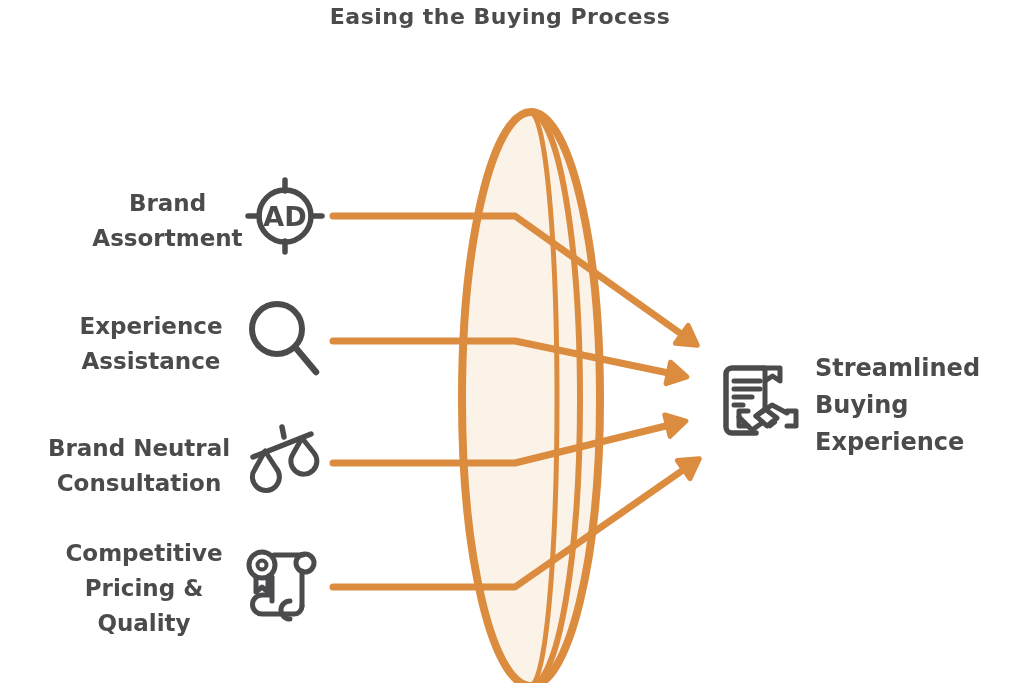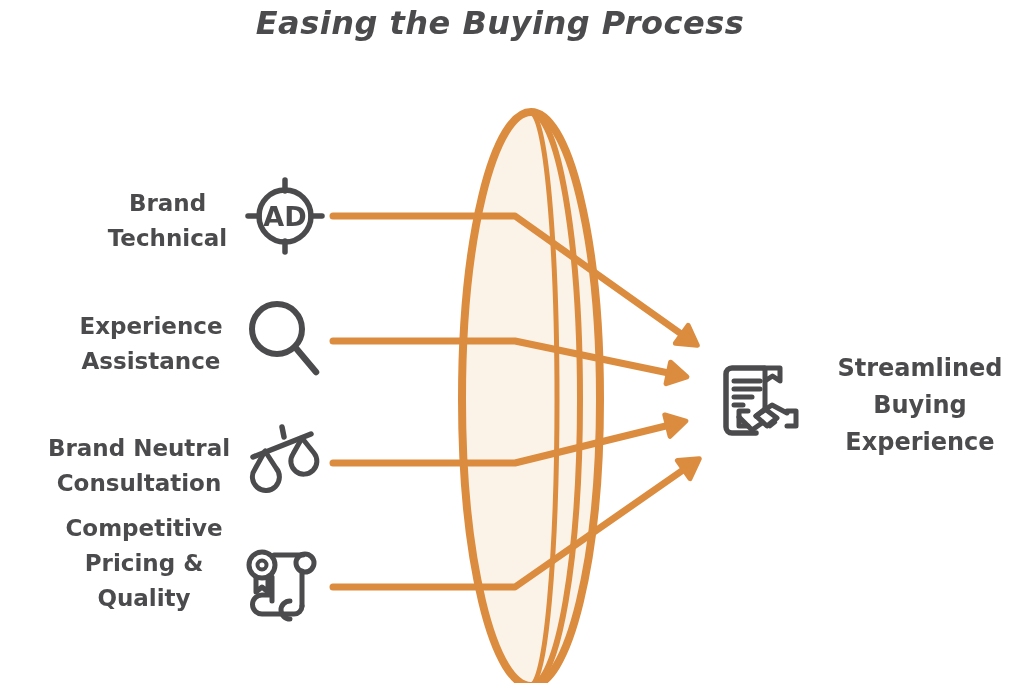"Easing the Buying Process" .title { font-size: 32px -> 22px; font-style: italic -> none }
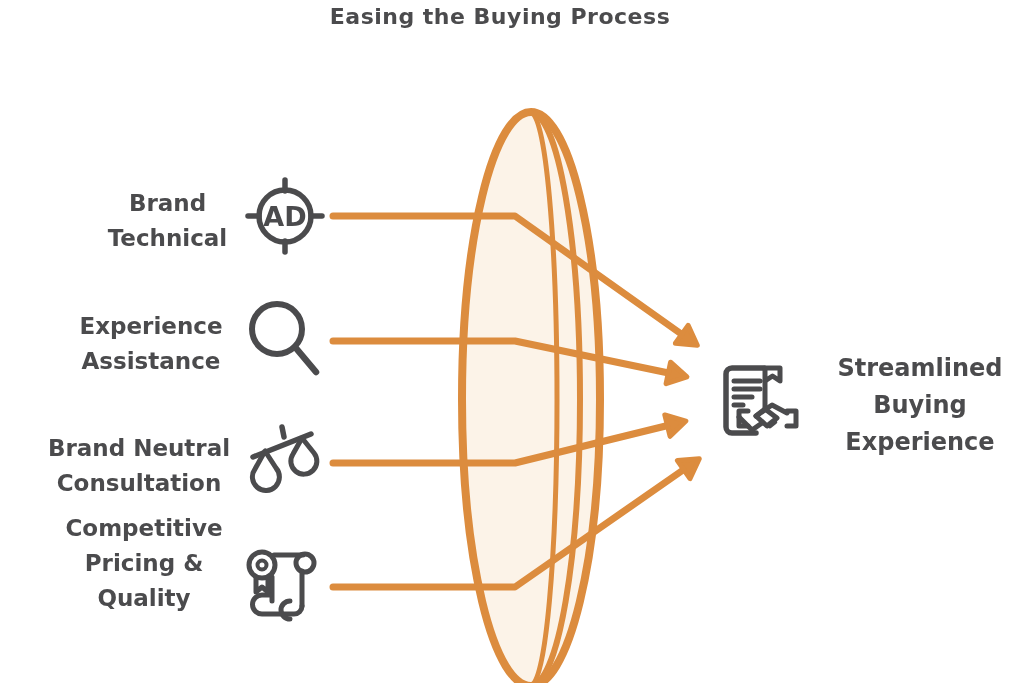"Brand" div.label { text: Technical -> Assortment }
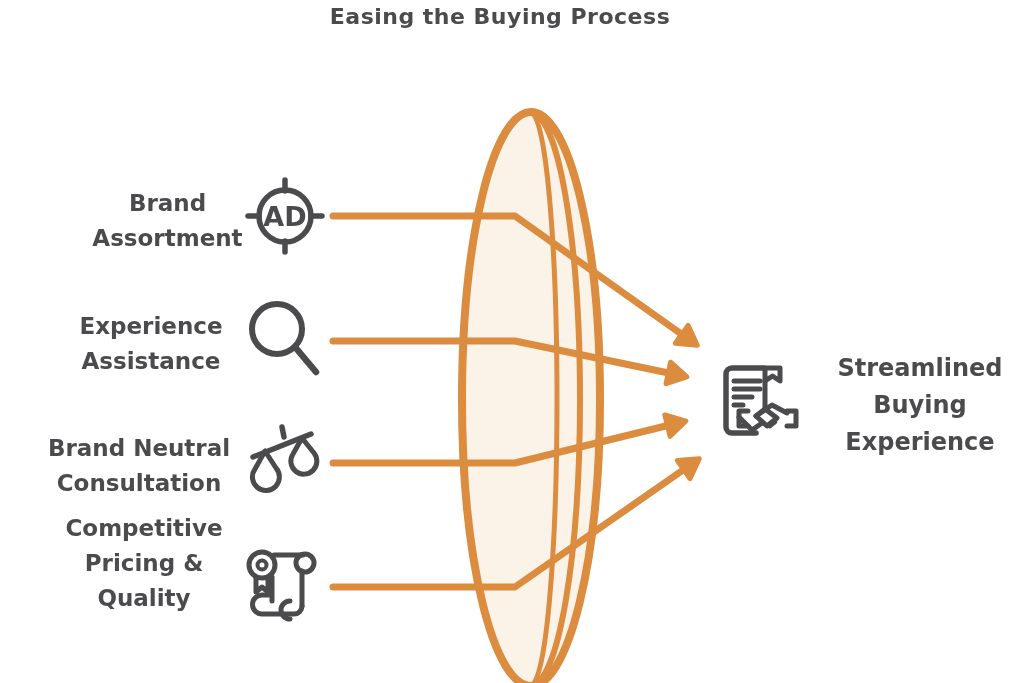"Streamlined" .label.right { text-align: center -> left }
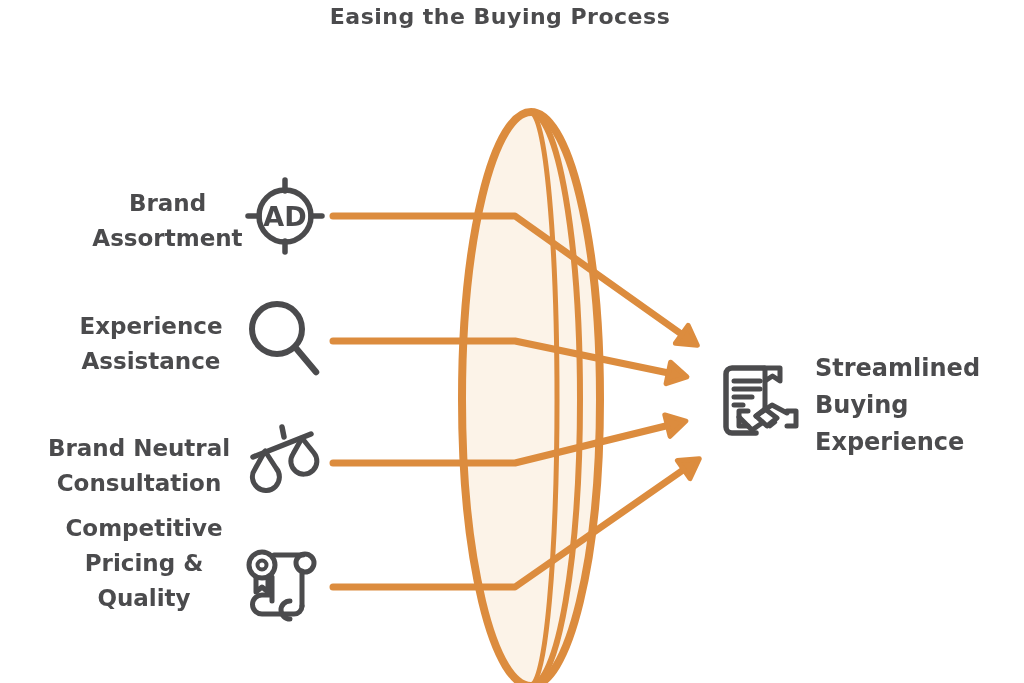"Competitive" div.label { top: 511px -> 536px }
